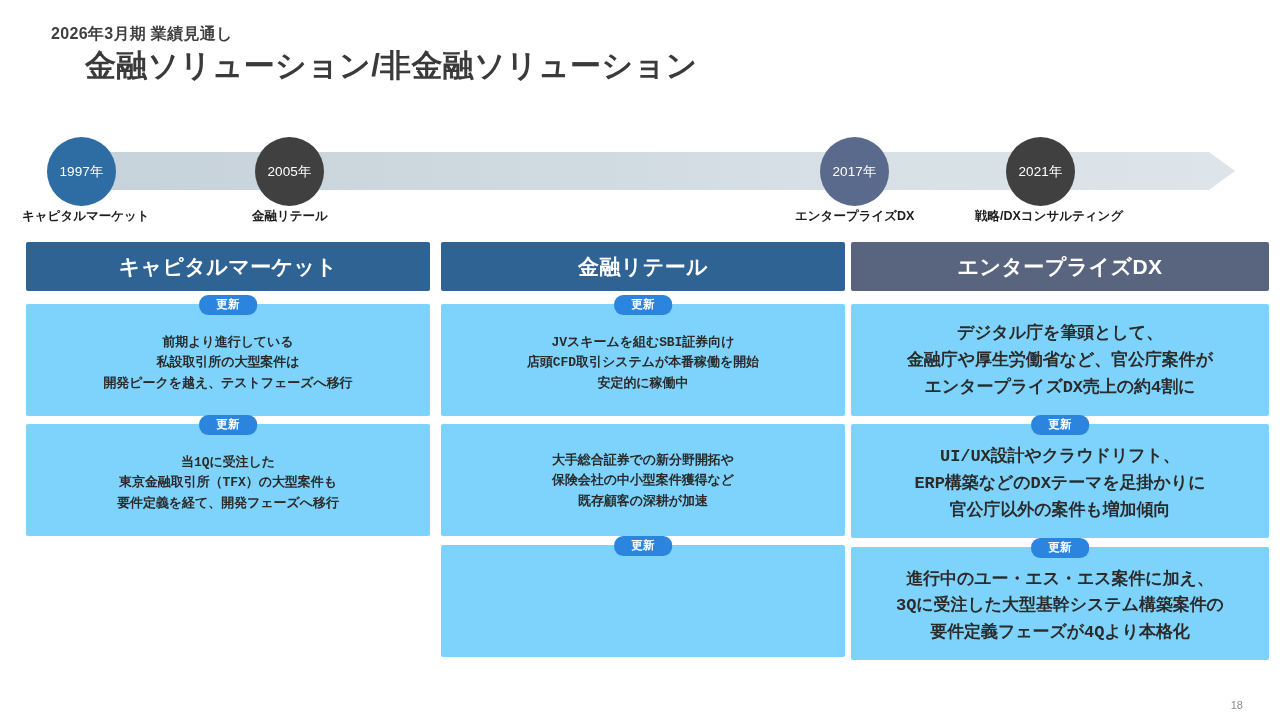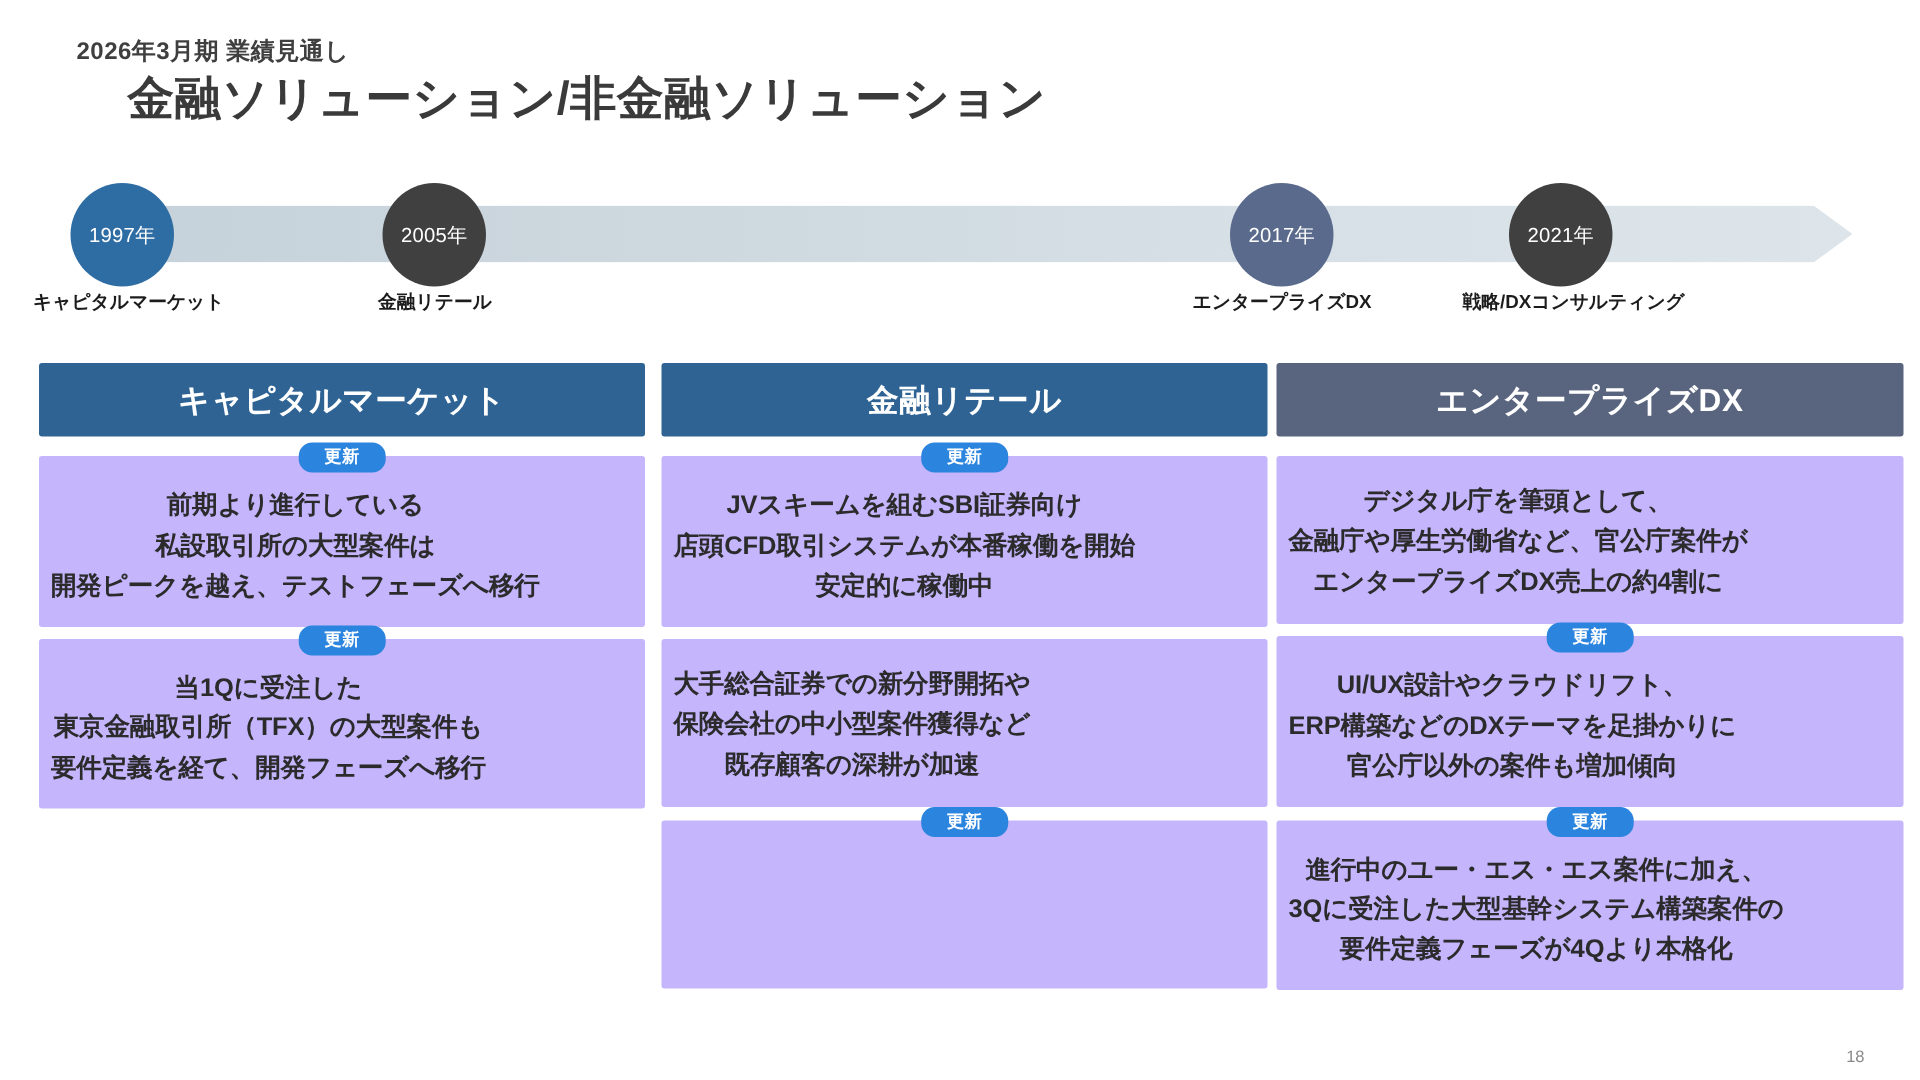"1997年" .timeline { top: 101px -> 116px }
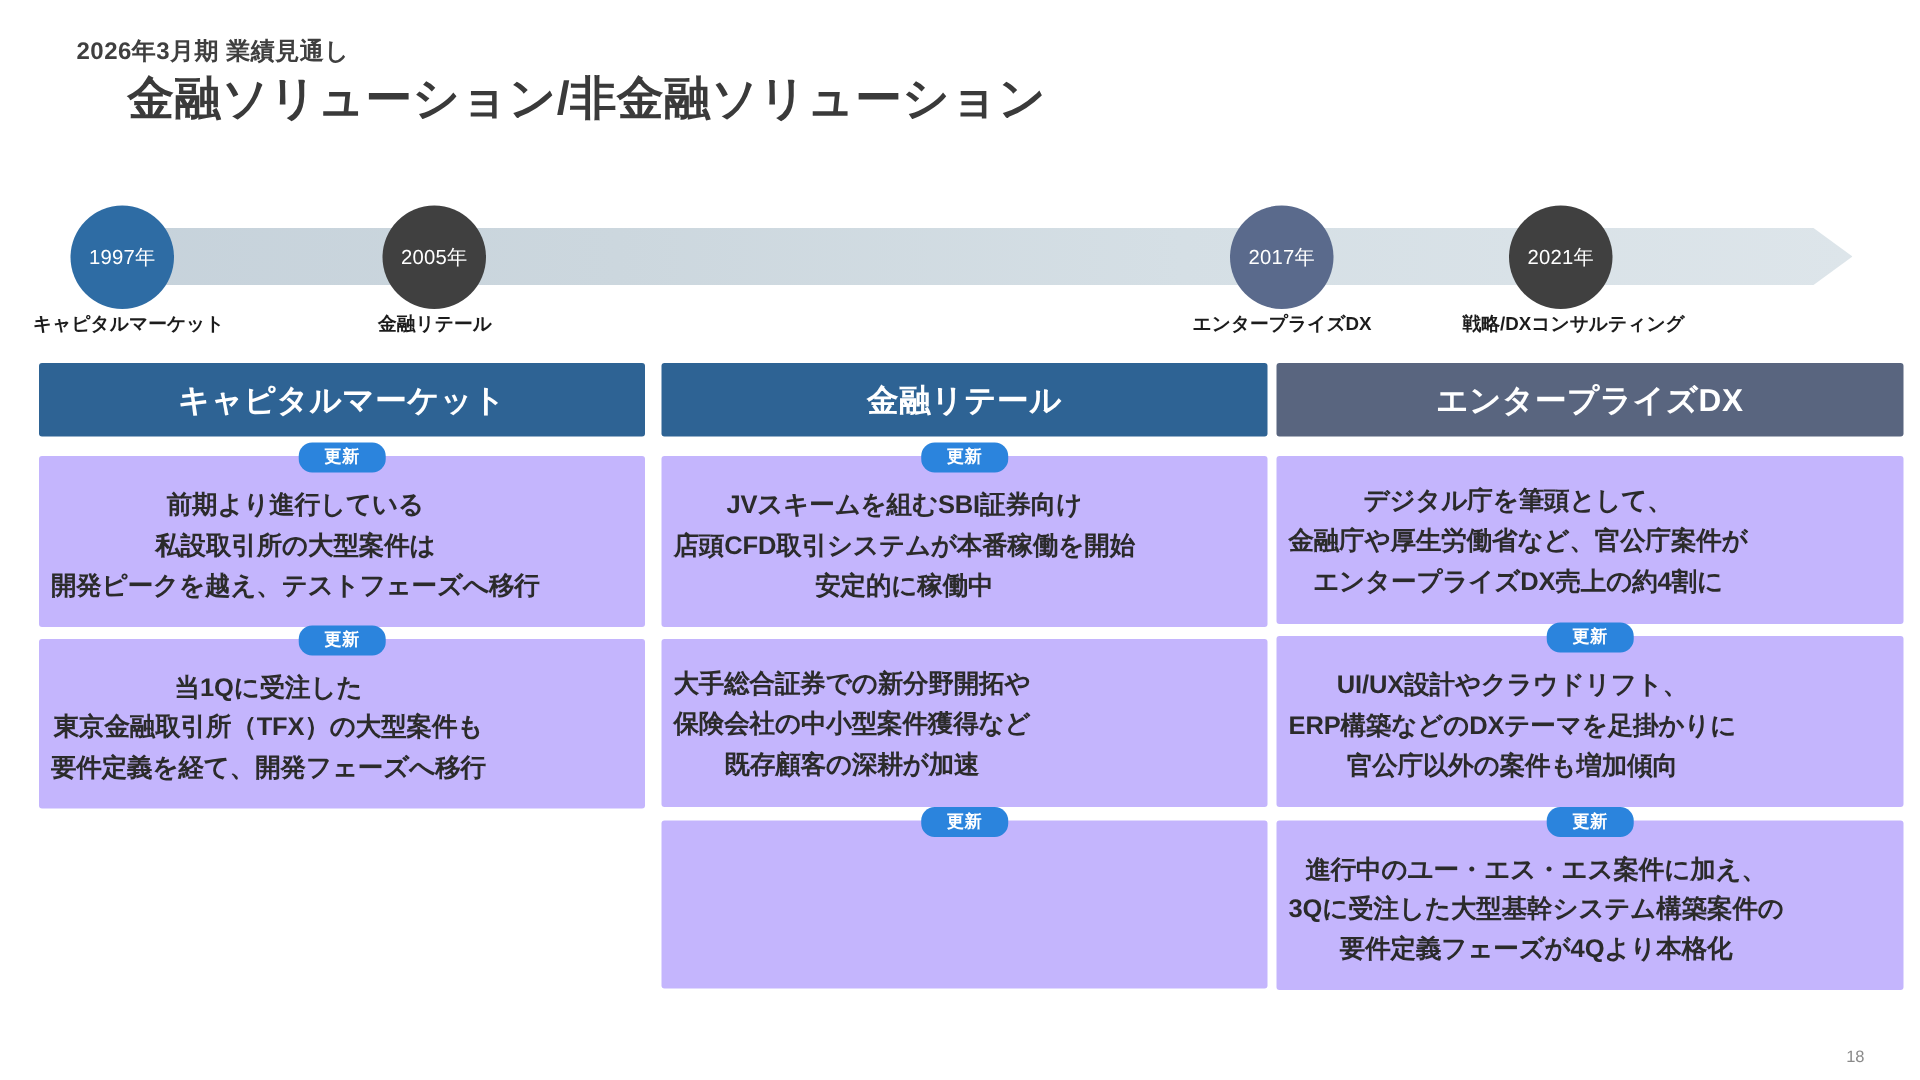"更新" .cell { align-items: flex-start -> center; background: #c4b5fd -> #7dd3fc; font-family: none -> Liberation Mono, monospace }
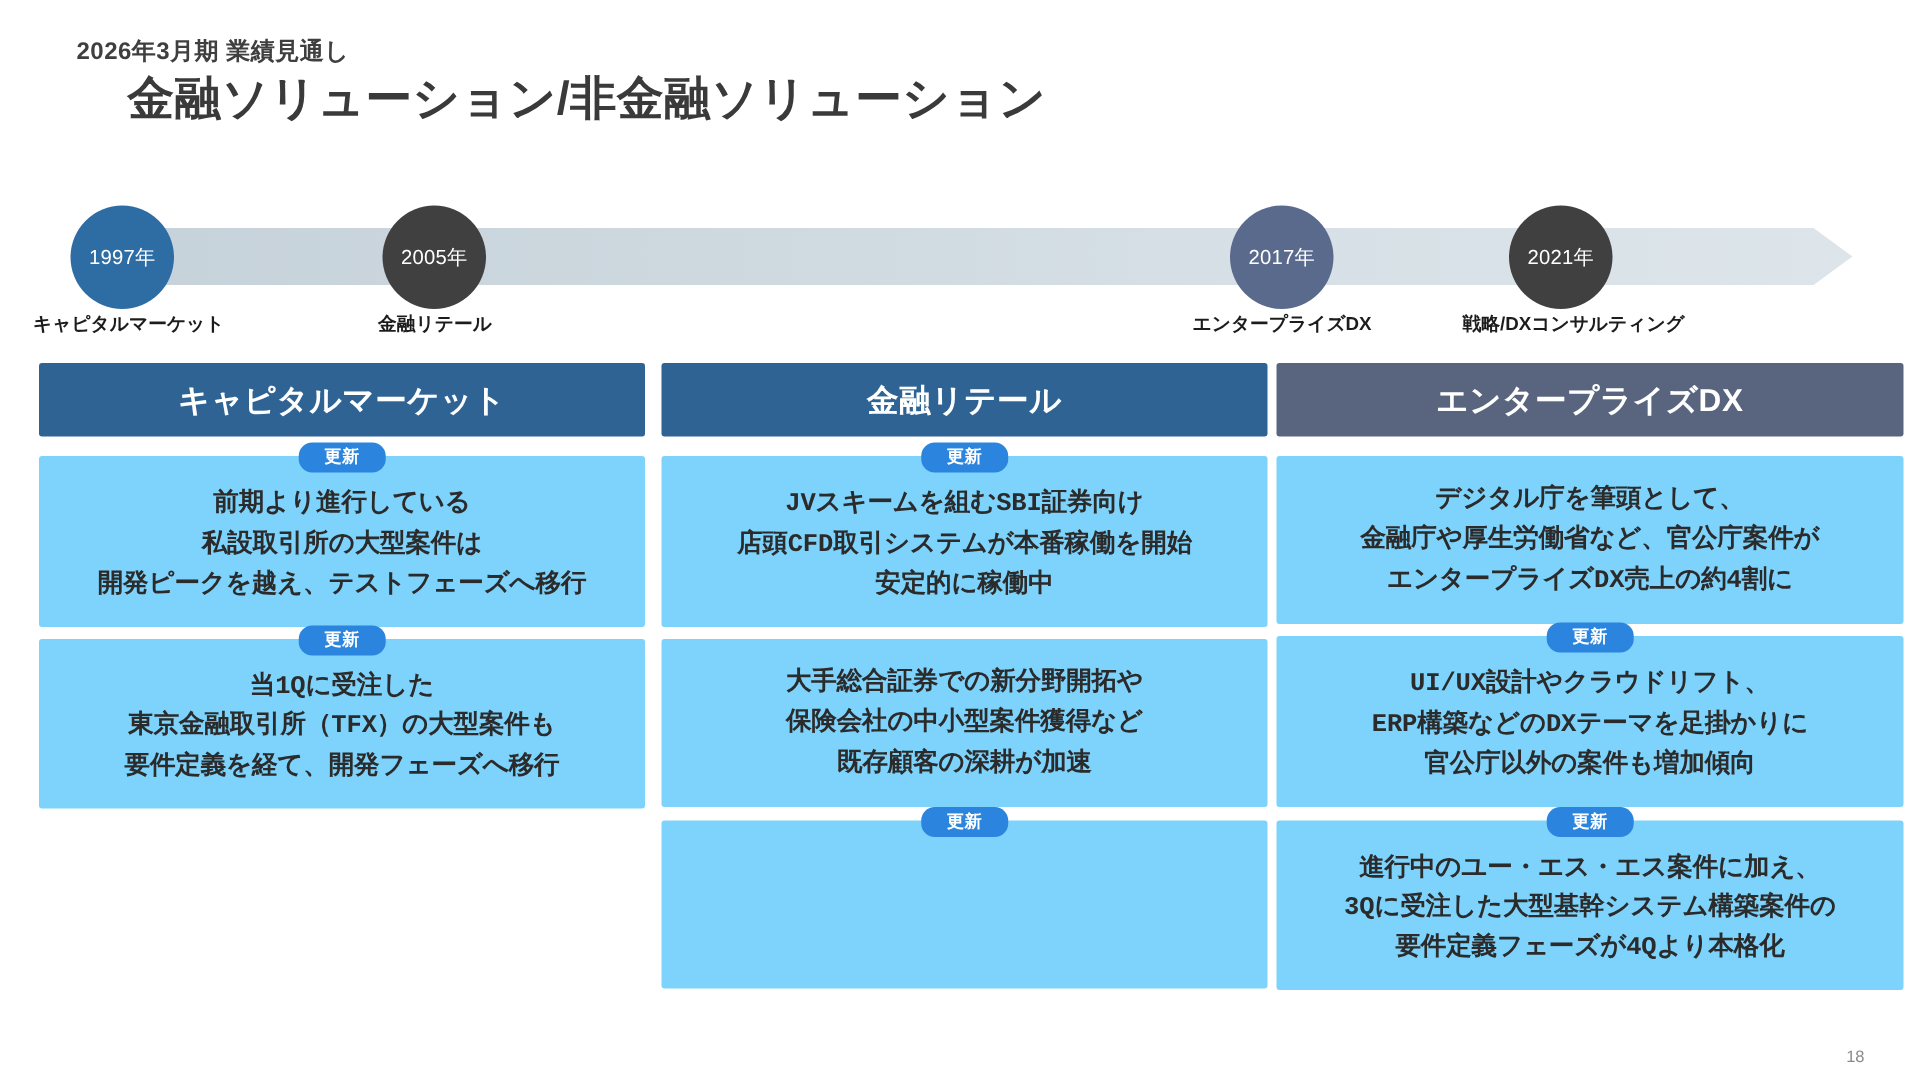"前期より進行している" .cell-text { font-size: 17px -> 13px }
